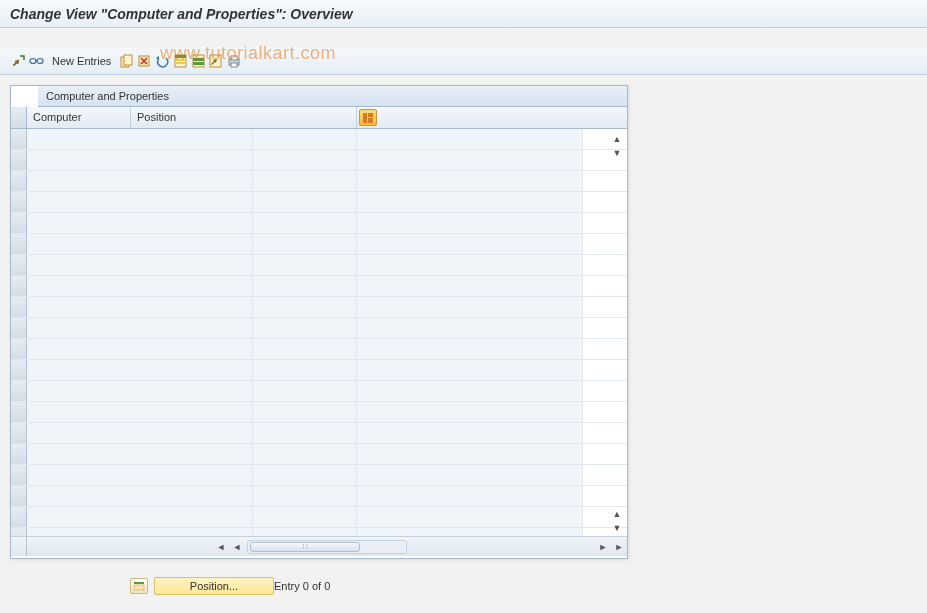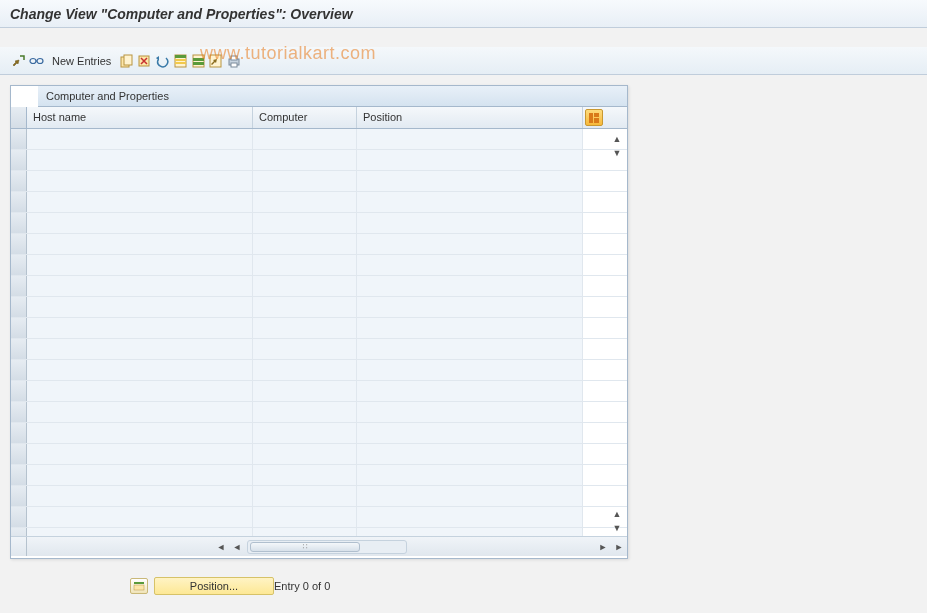"www.tutorialkart.com" .watermark { margin-left: 40px -> none }
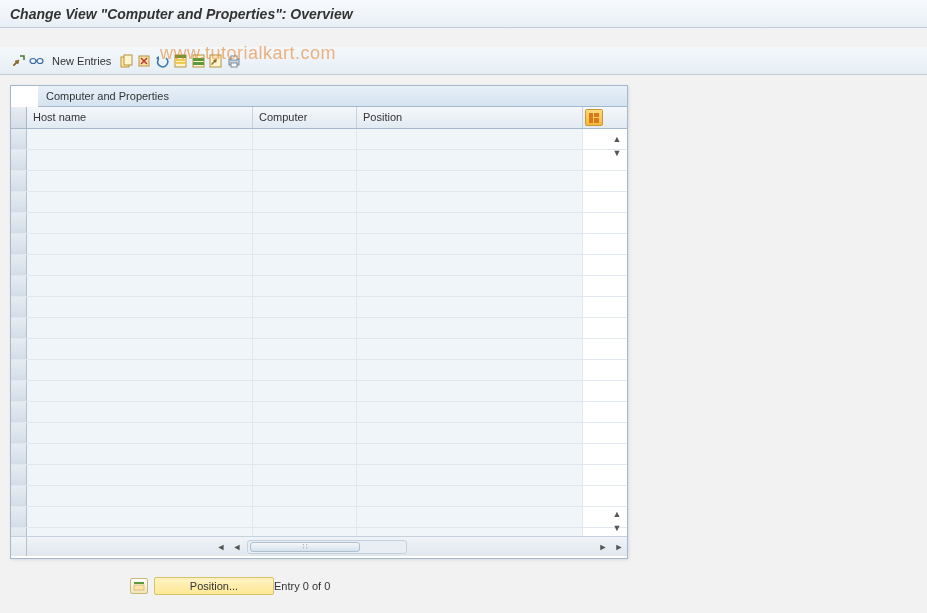"Host name" div.col-header { html: <div>Host name</div> -> none }
